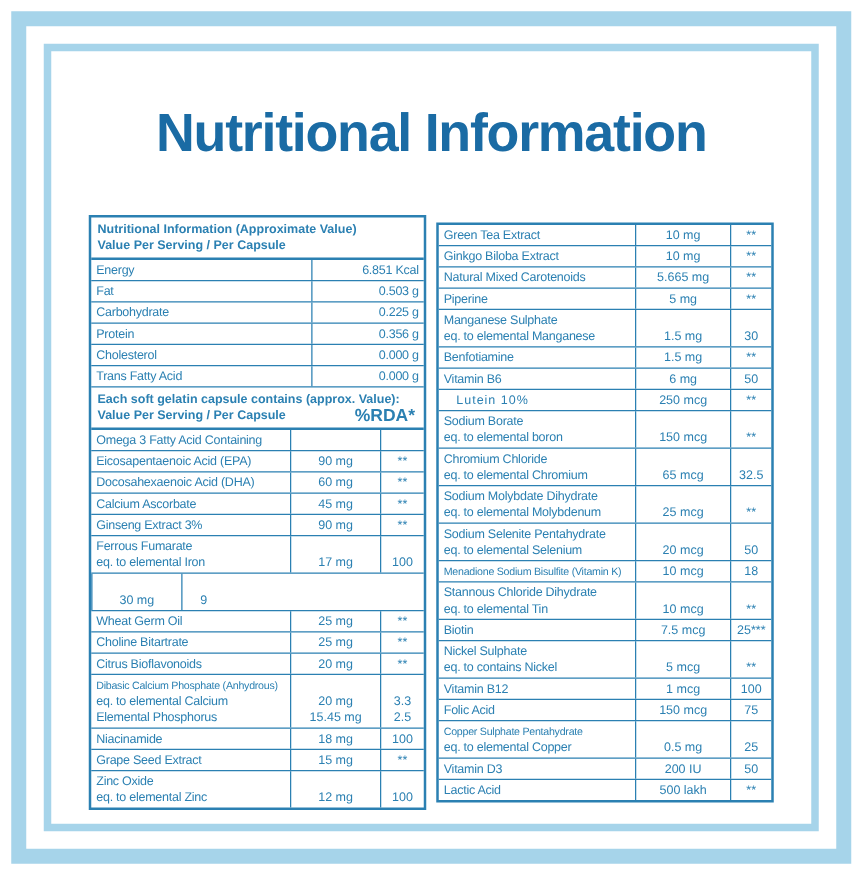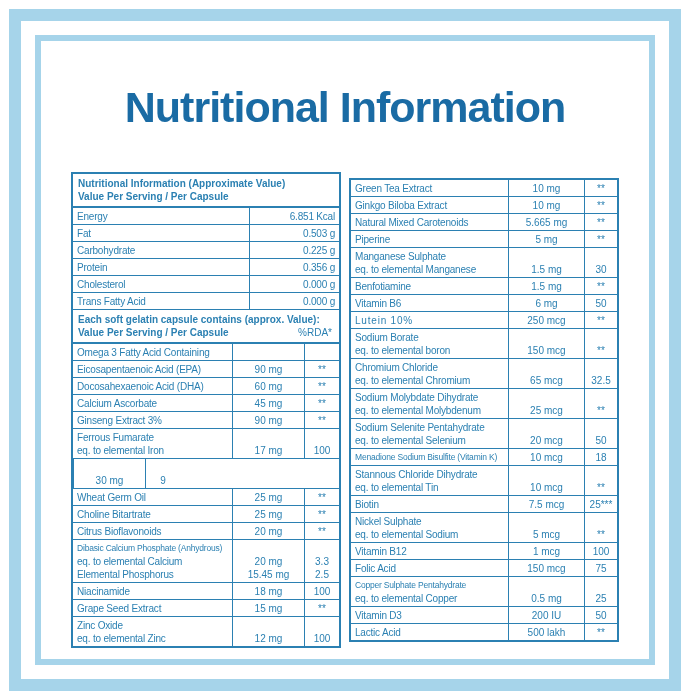"Lutein 10%" .ln.w { margin-left: none -> 10px }
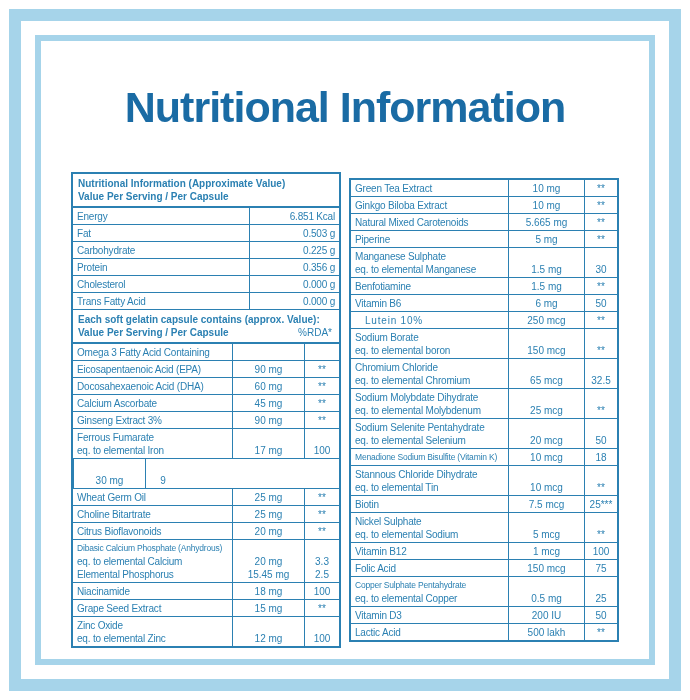"%RDA*" .h2wrap .rda-label { font-size: 10px -> 14px; font-weight: normal -> bold }
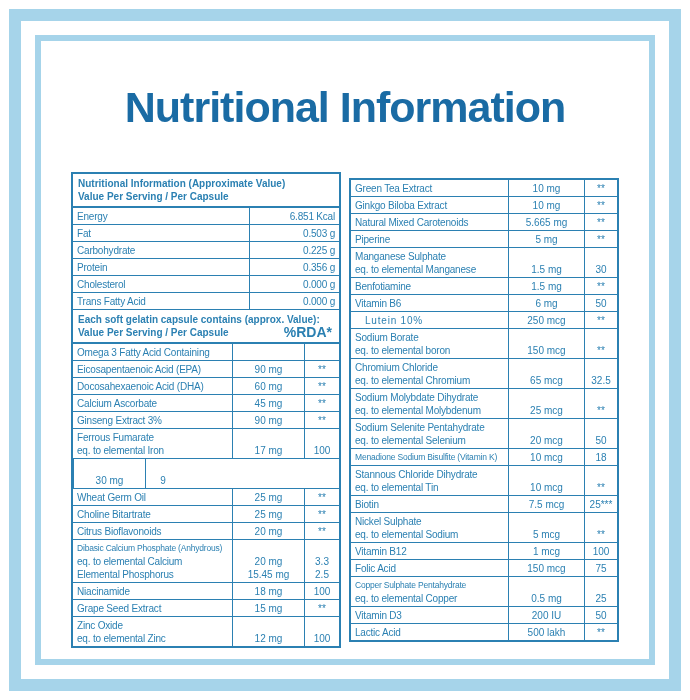"eq. to elemental Sodium" div.ln { text: elemental Sodium -> contains Nickel }
